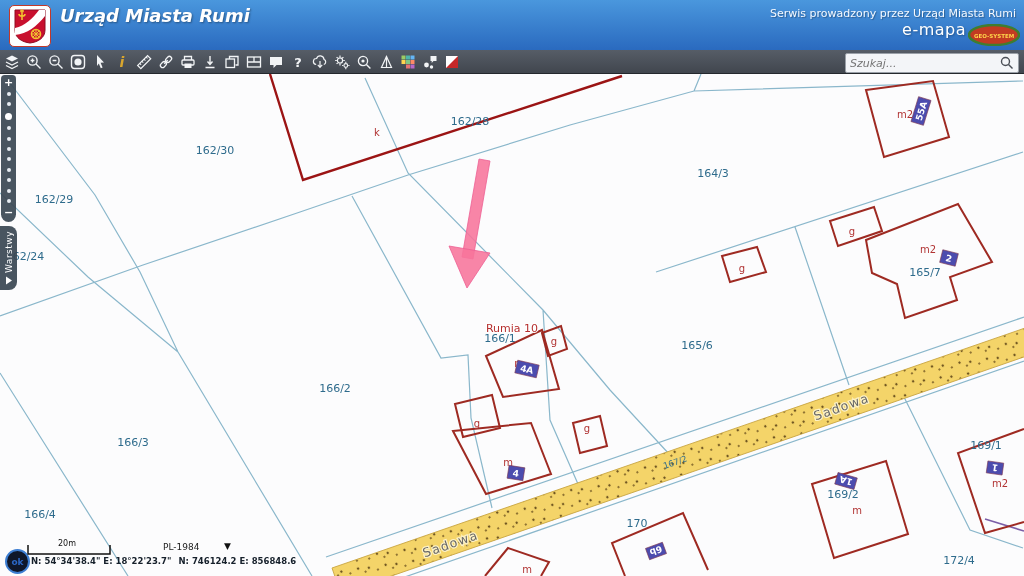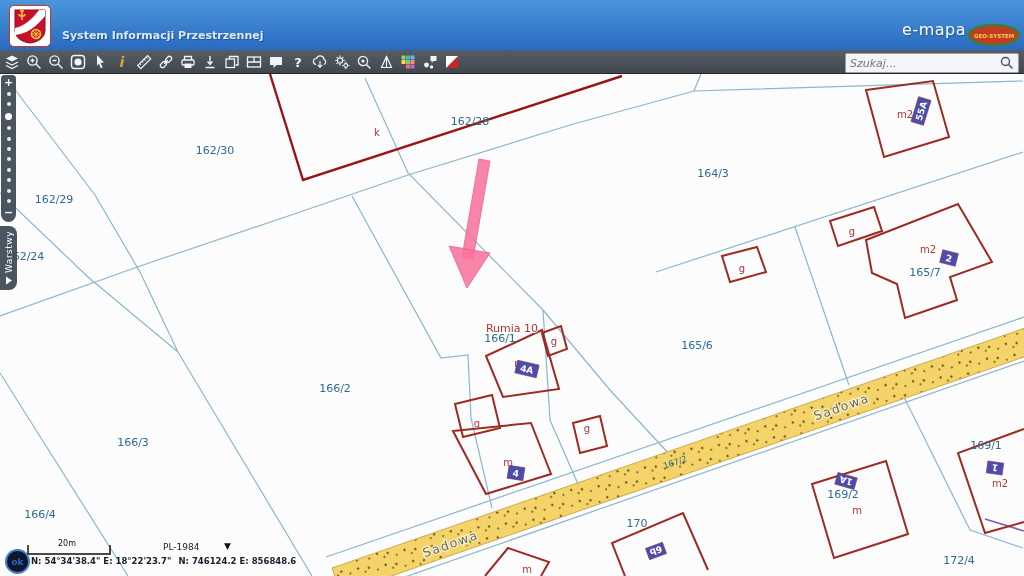"Urząd Miasta Rumi" div.htitle { html: none -> <div>Urząd Miasta Rumi</div> }
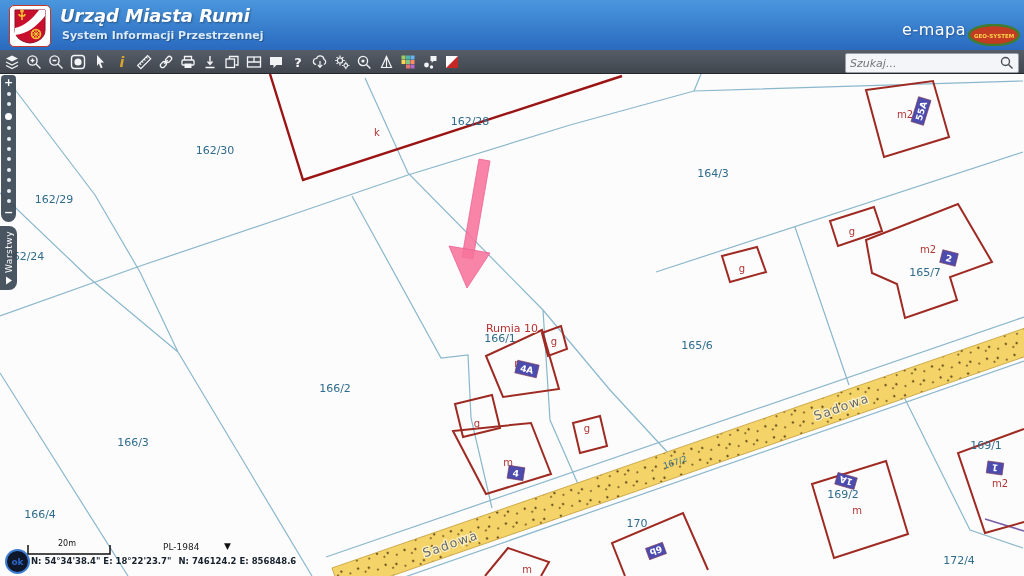"Serwis prowadzony przez Urząd Miasta" div.hserv { html: none -> <div>Serwis prowadzony przez Urząd Miasta Rumi</div> }
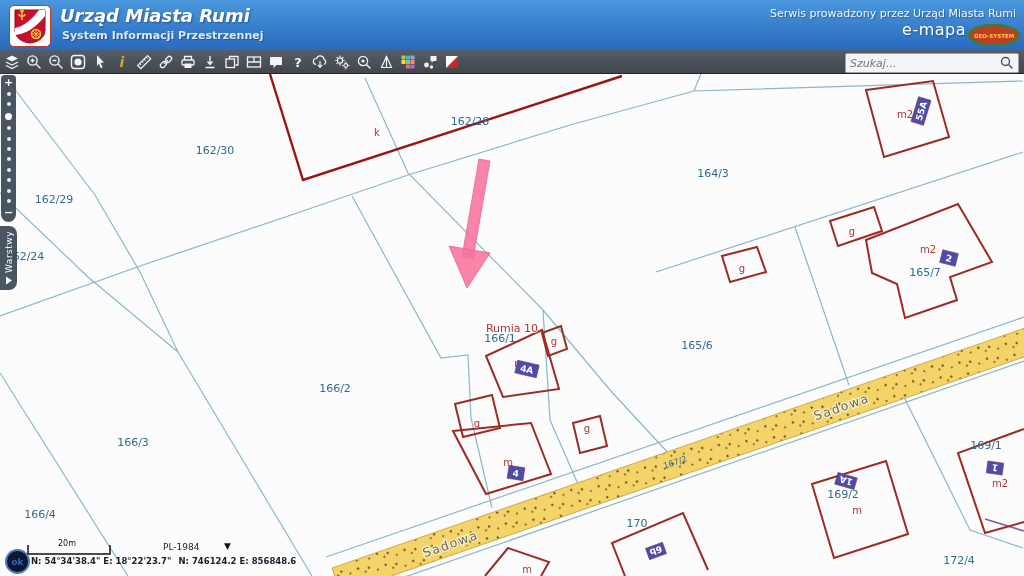"System Informacji Przestrzennej" div.hsub { html: <div>System Informacji Przestrzennej</div> -> none }
